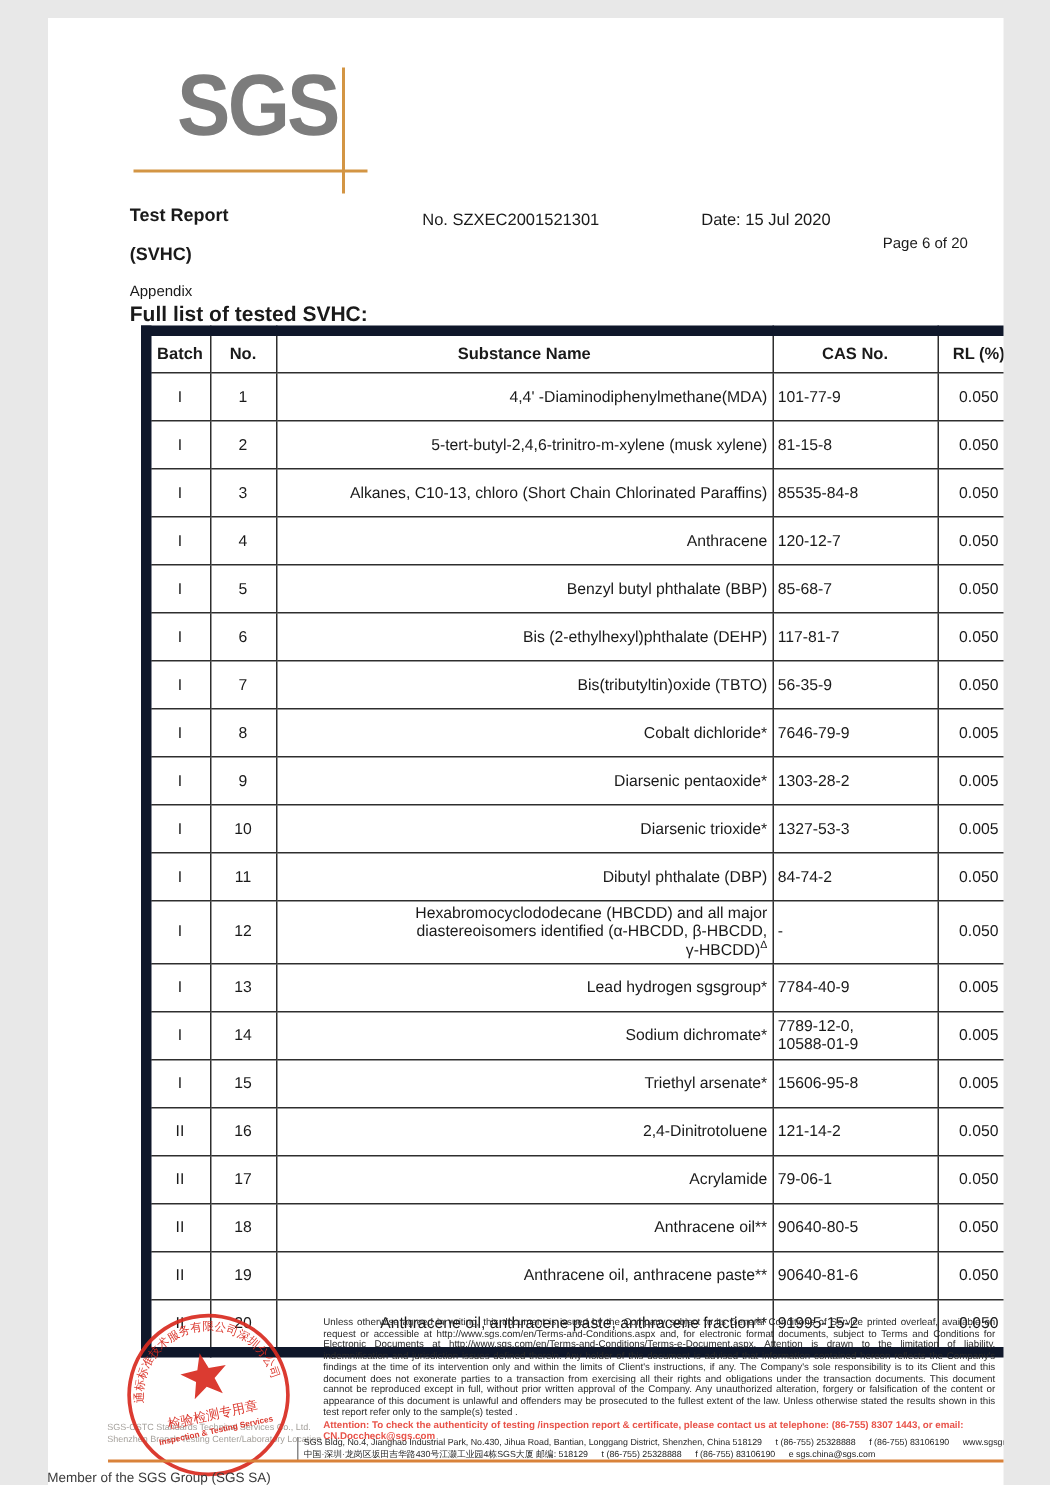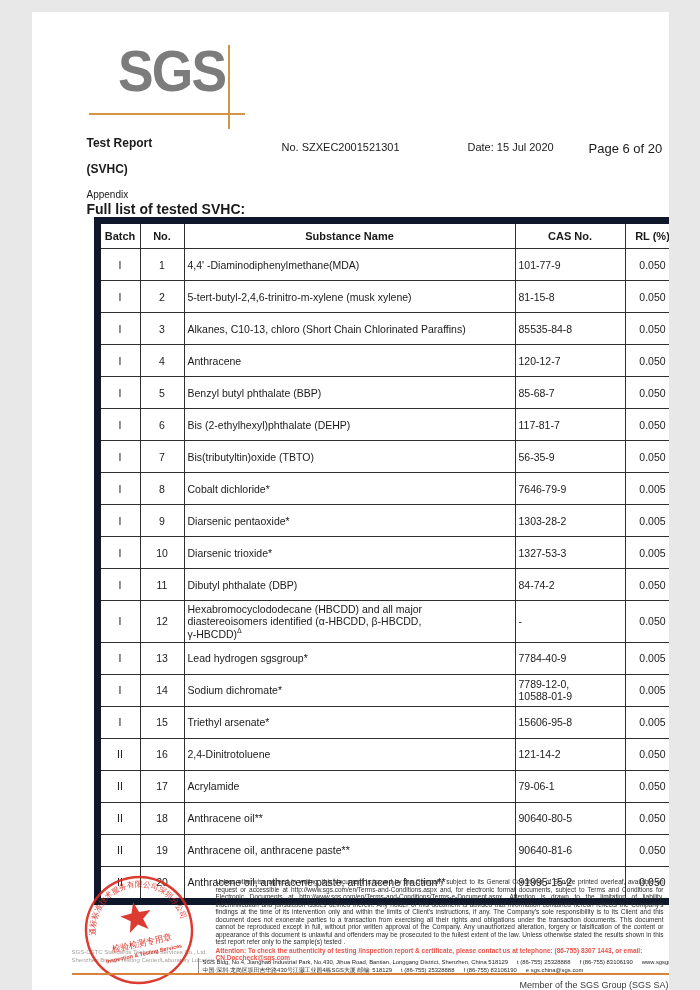"Page 6 of 20" .report-page { font-size: 13px -> 10px; top: 129px -> 145px }
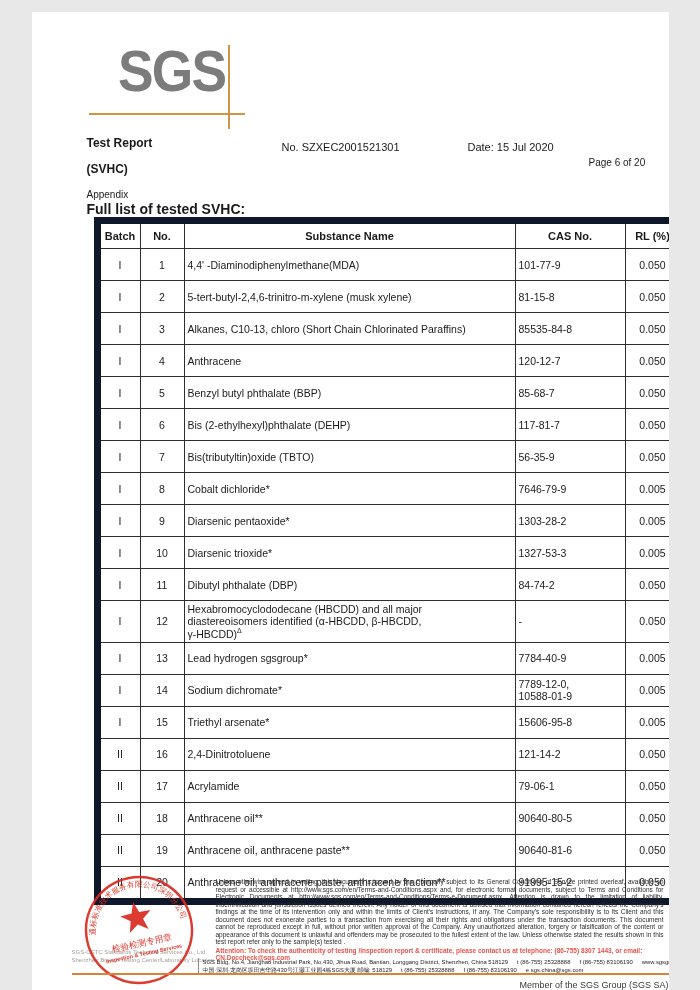"4,4' -Diaminodiphenylmethane(MDA)" td.name { text-align: left -> right }
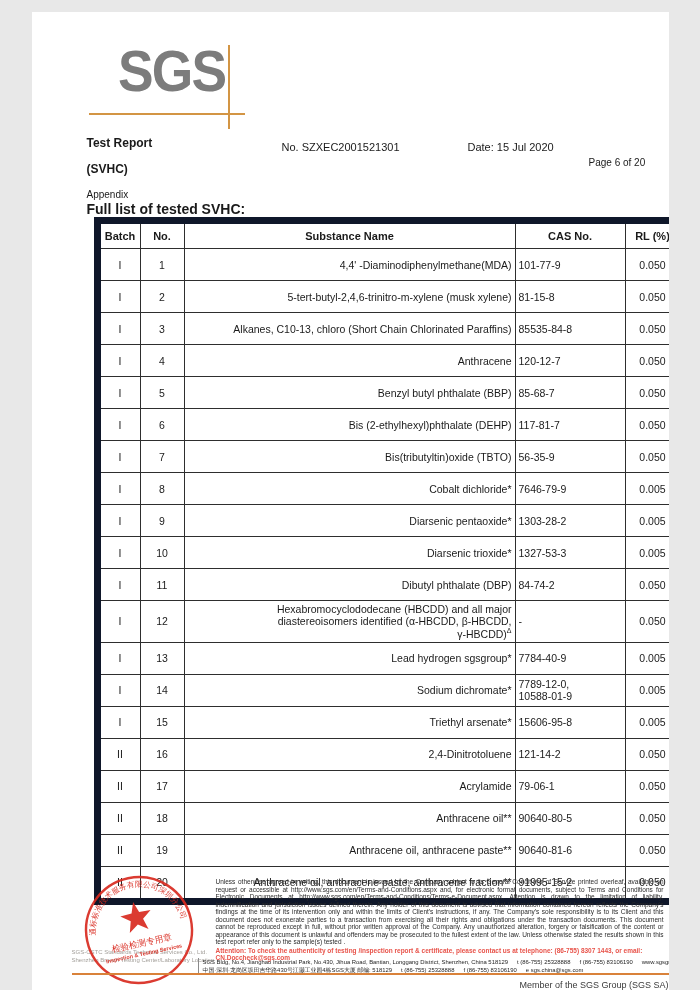"Member of the SGS Group" .member { text-align: right -> left }
